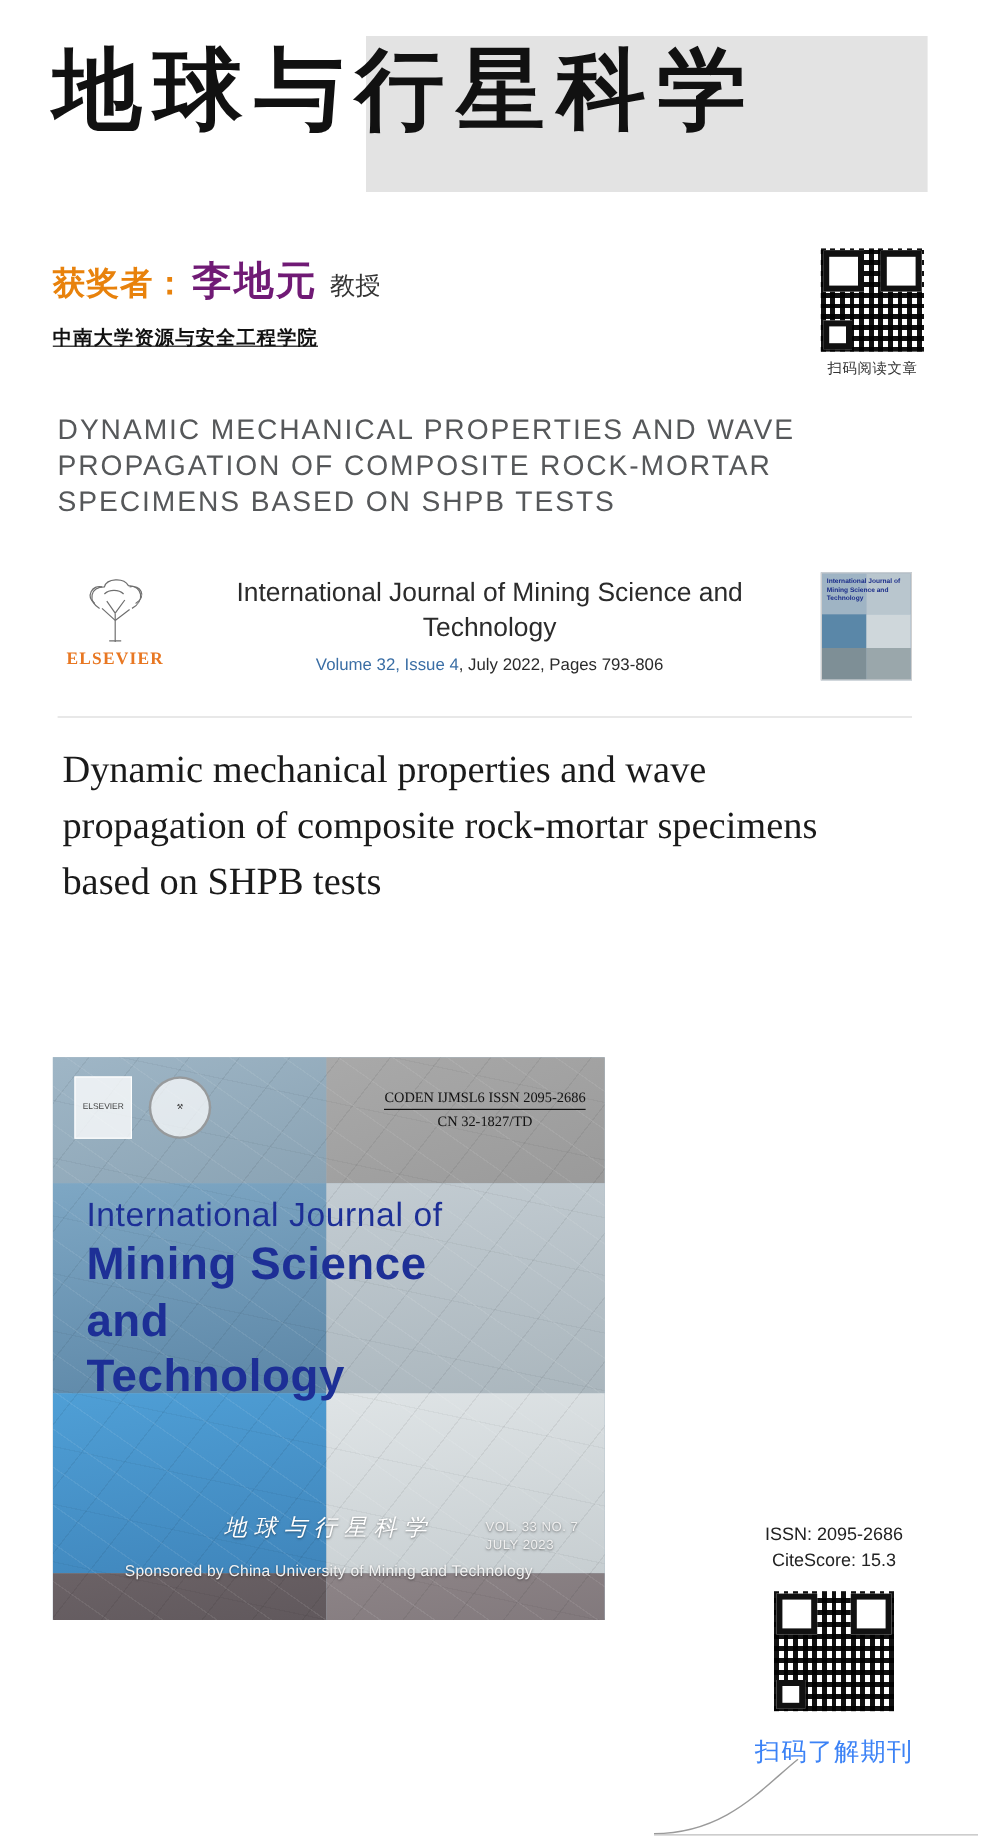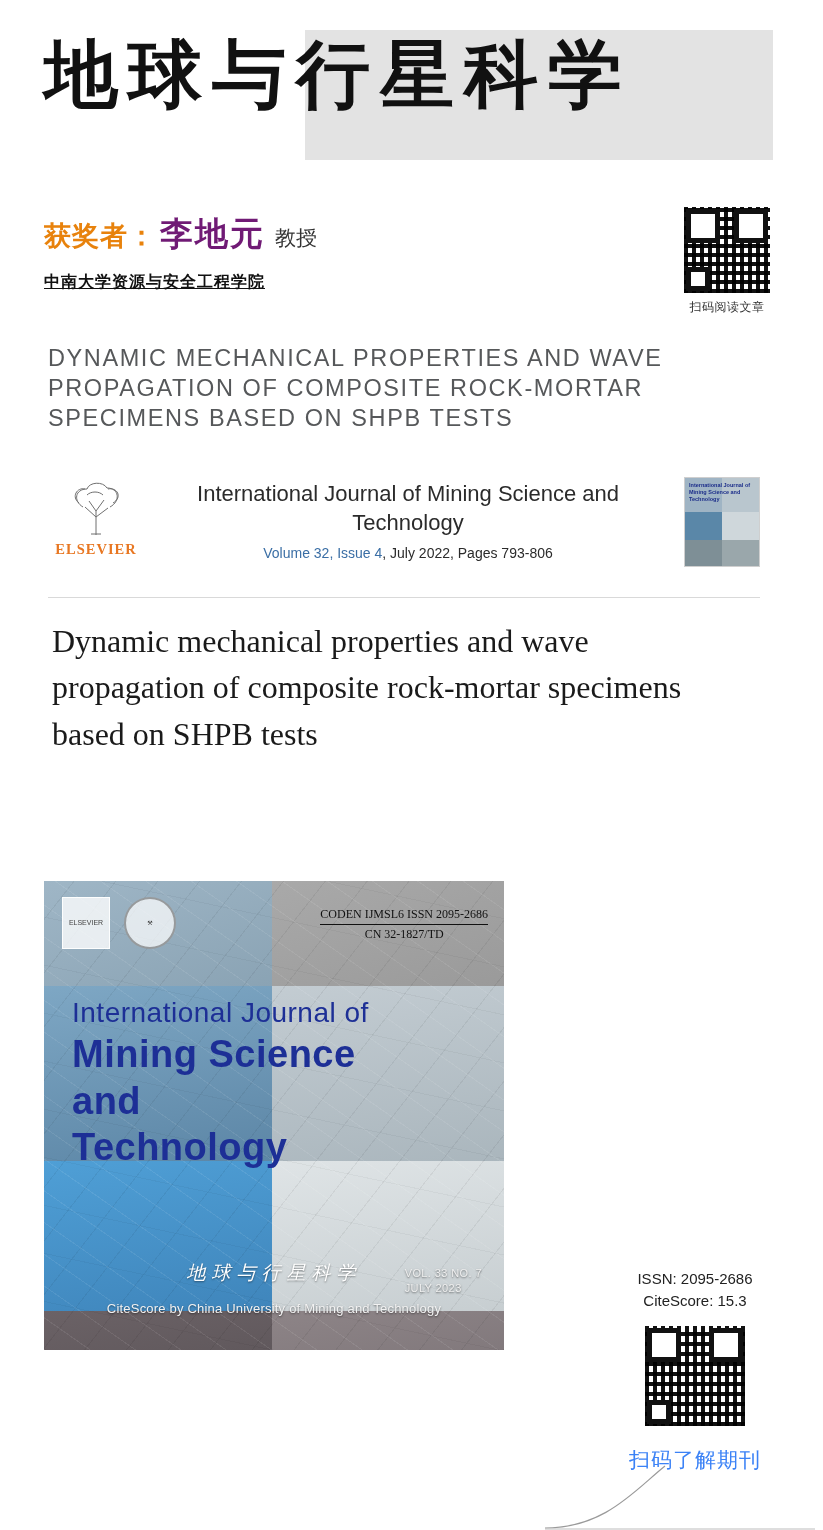"CiteScore by China University of" div.cover-sponsor { text: CiteScore -> Sponsored }
